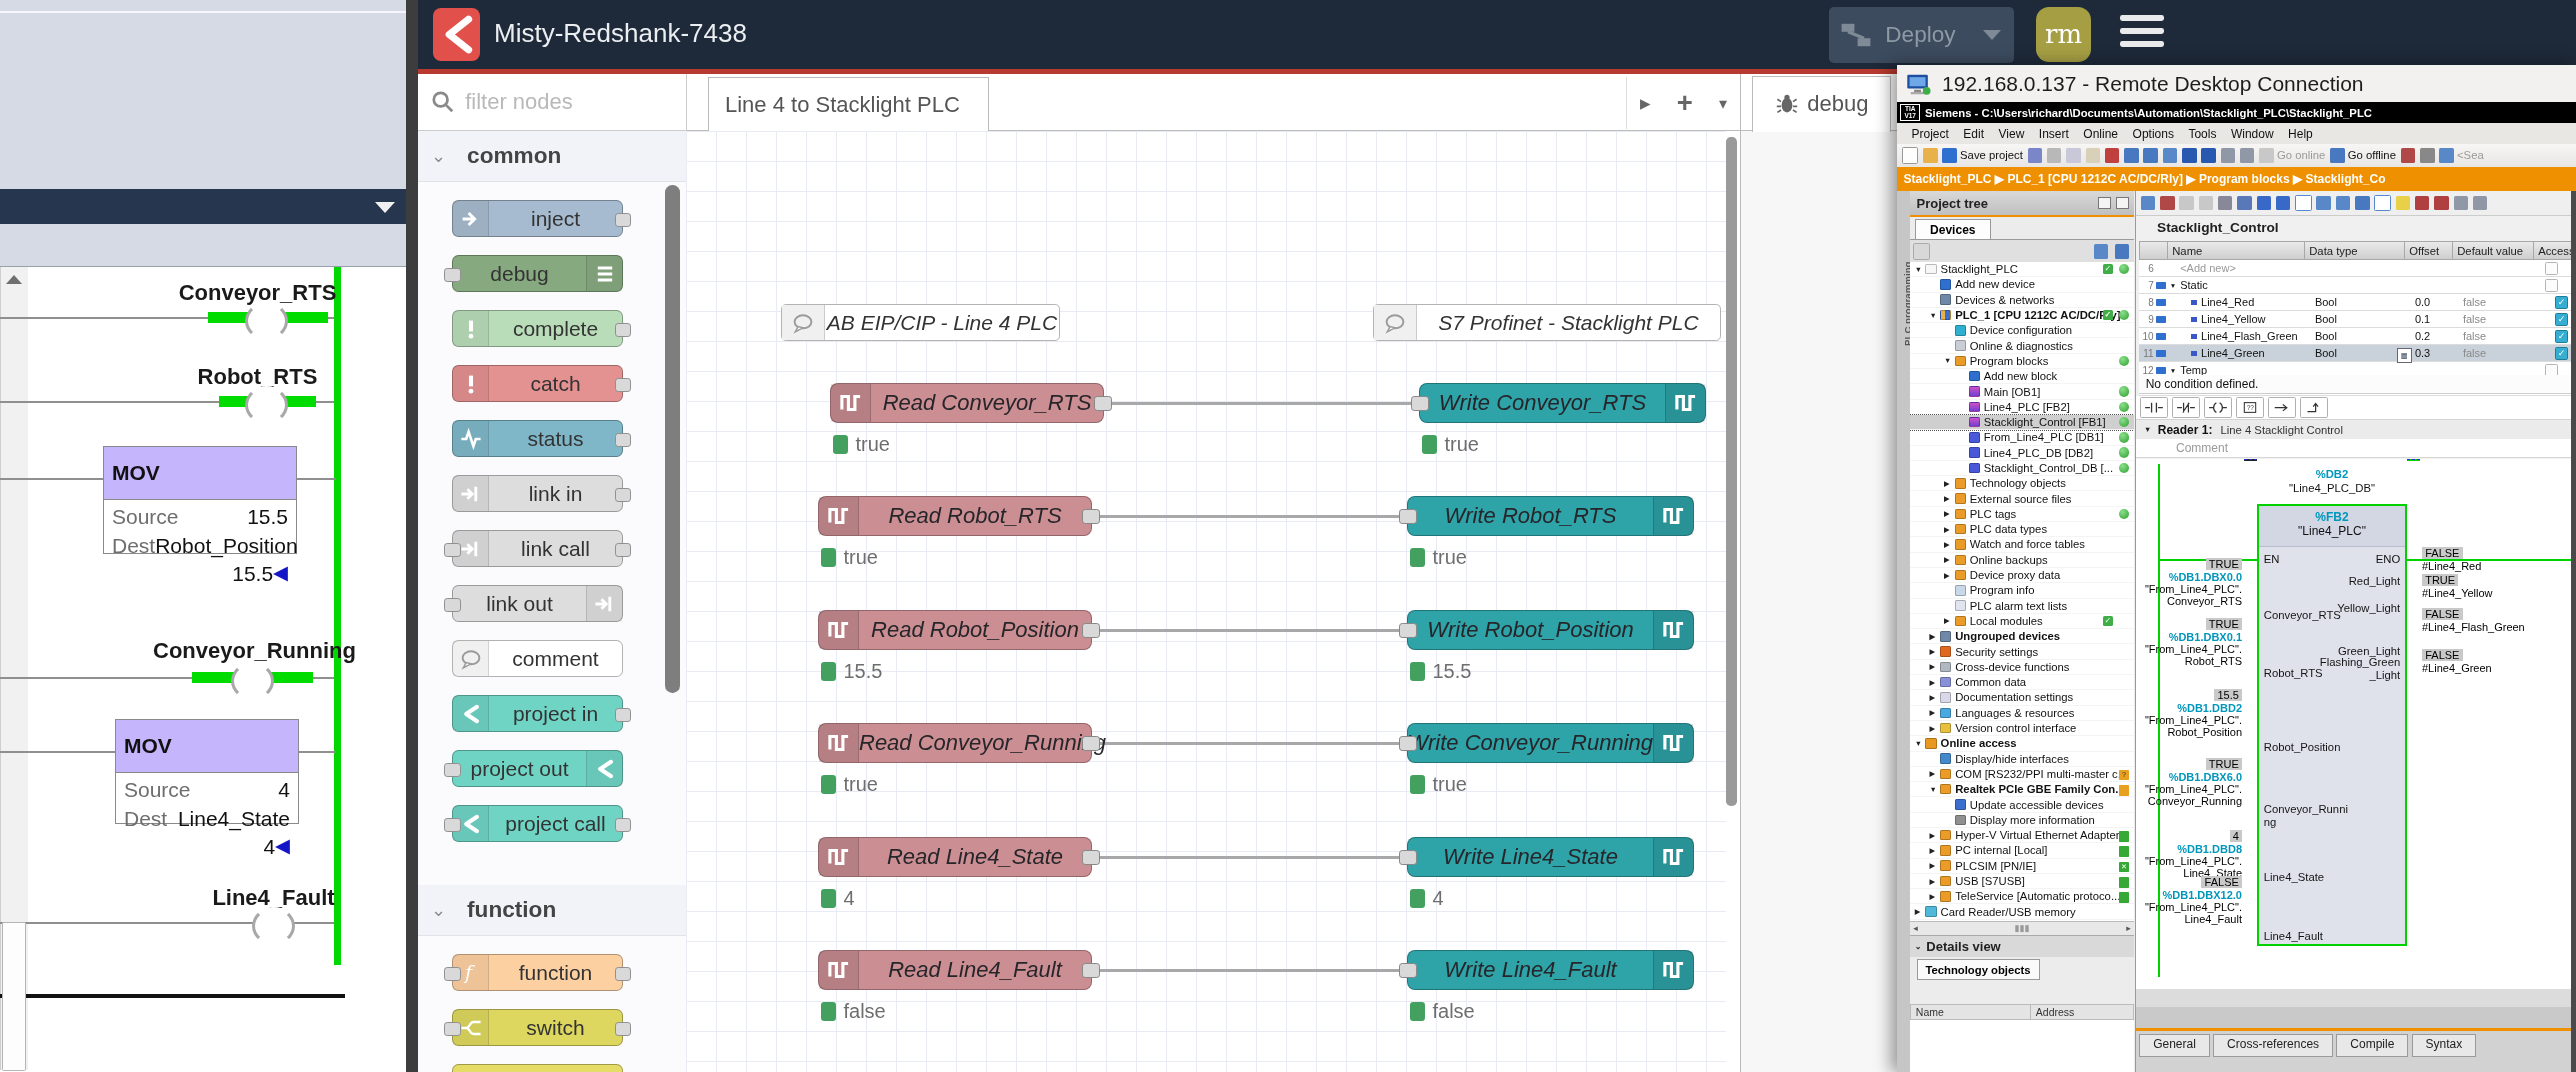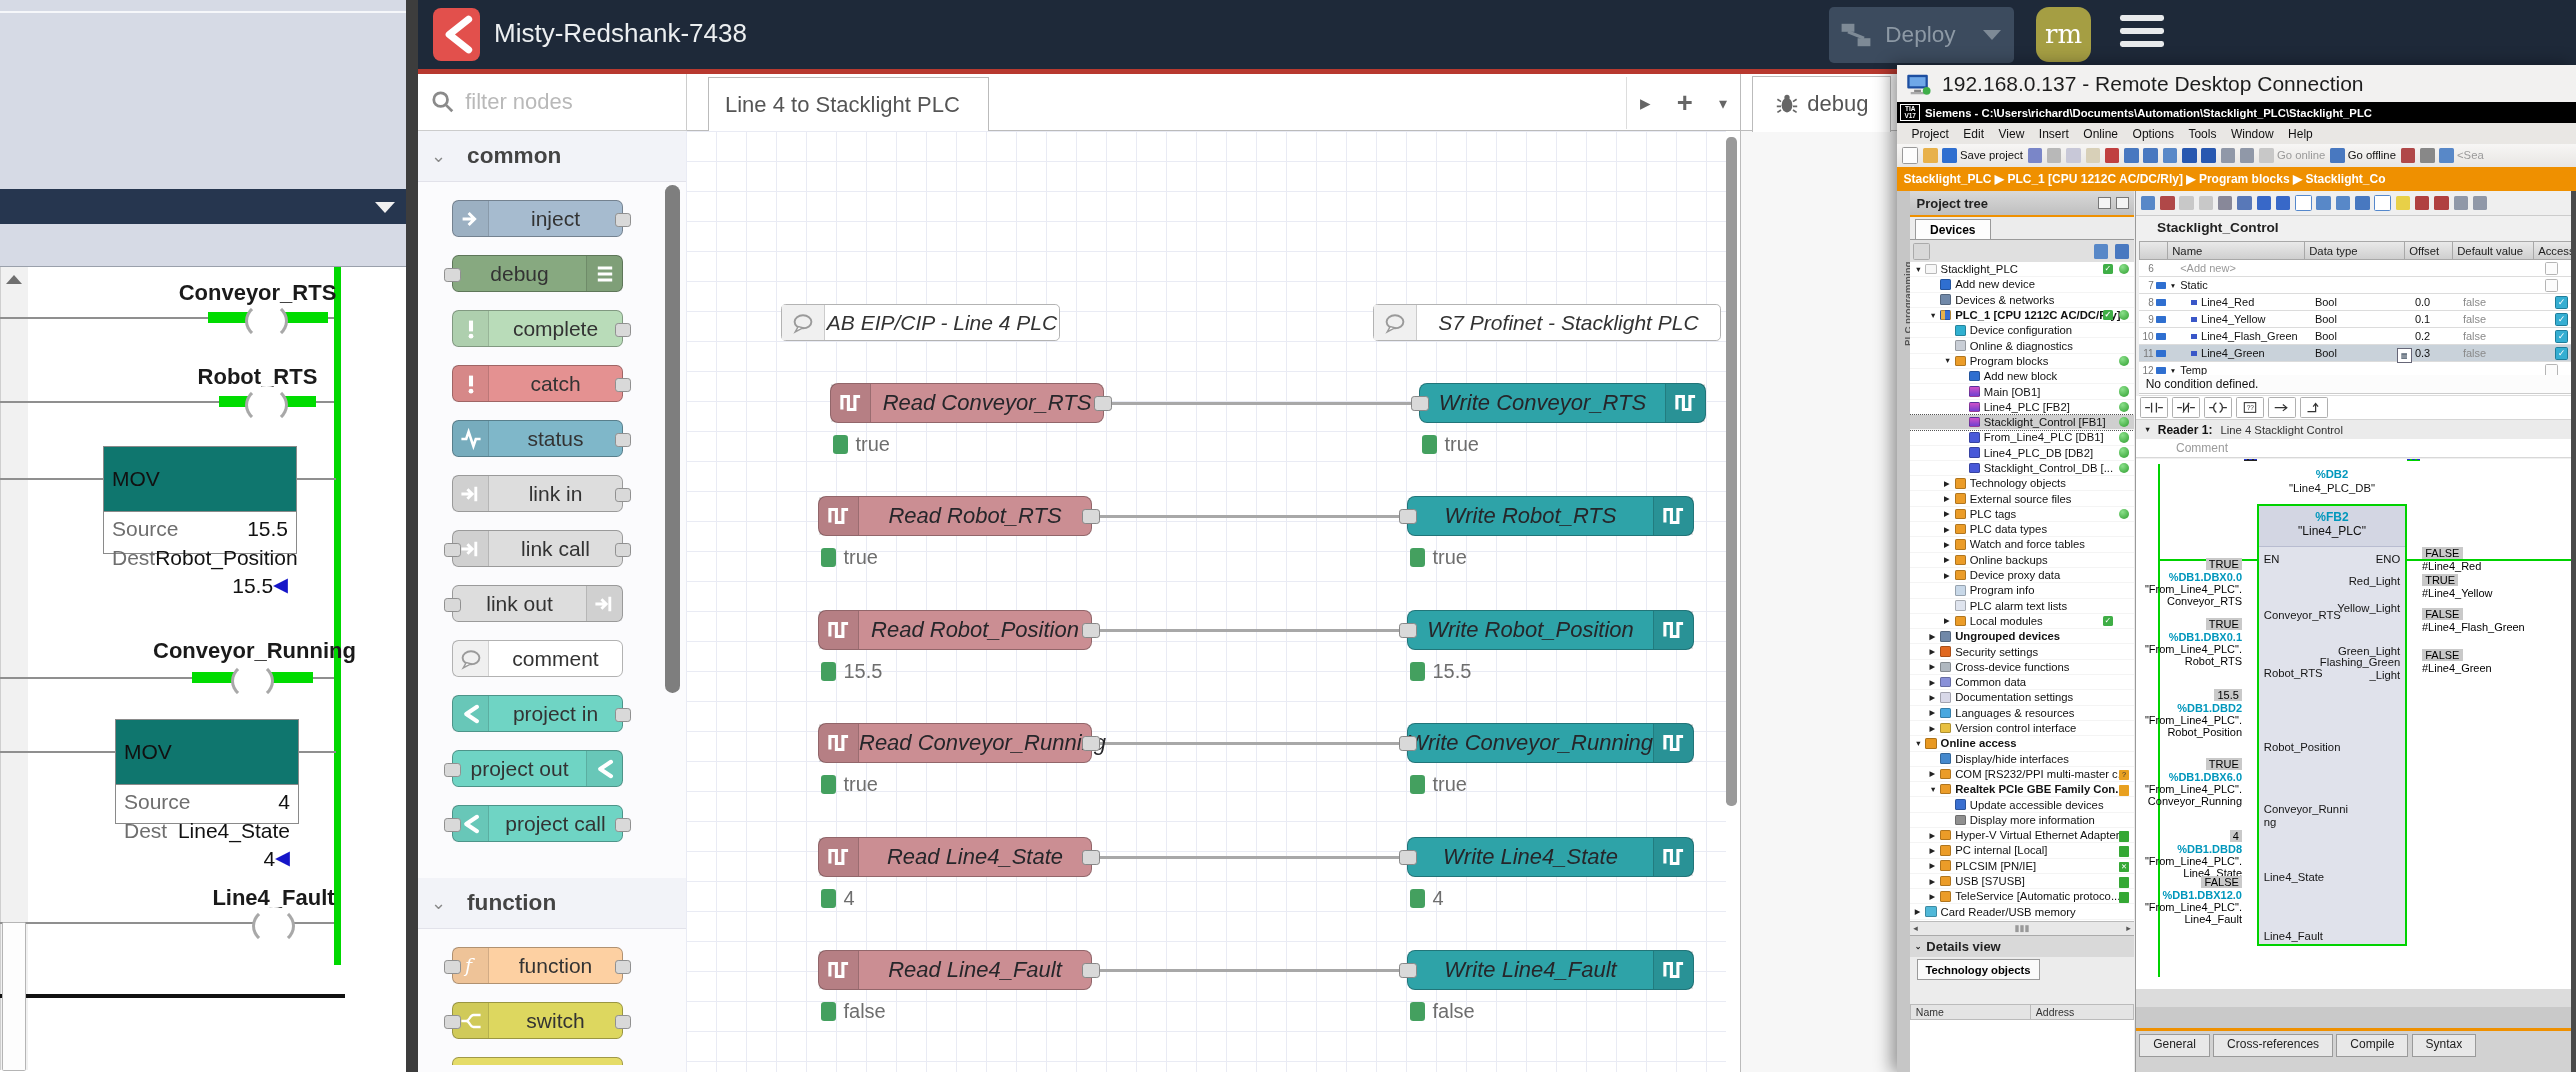"inject" .pnode { margin: 18px 0 1px 34px -> 18px 0 8px 34px }
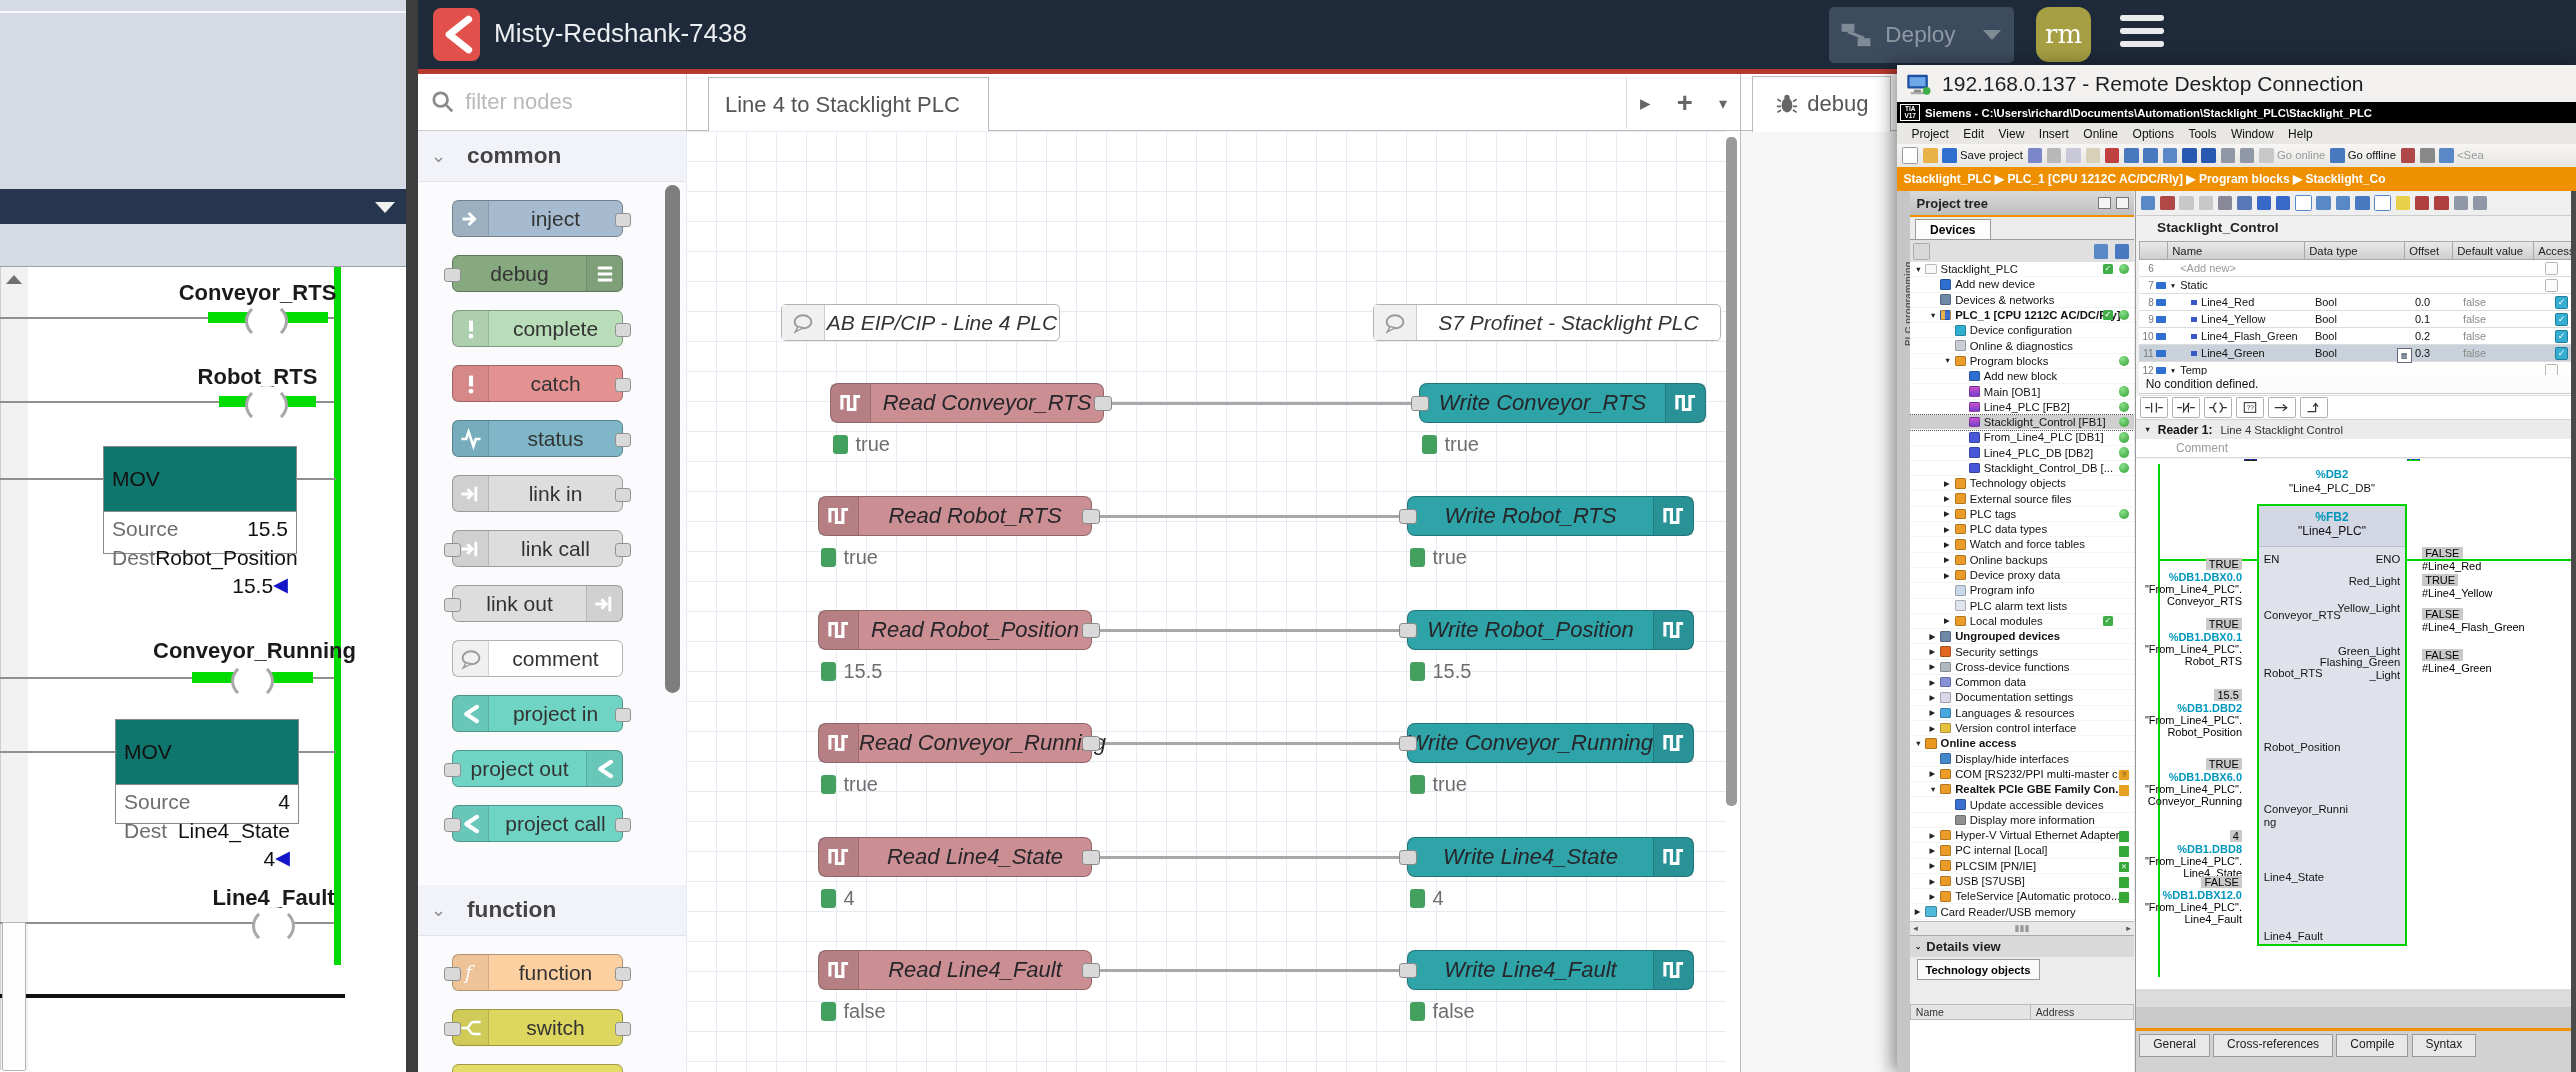"MOV" .movbox .mh { background: #0f766e -> #c4b5fd; font-weight: normal -> bold; padding: 19px 8px -> 13px 8px }
